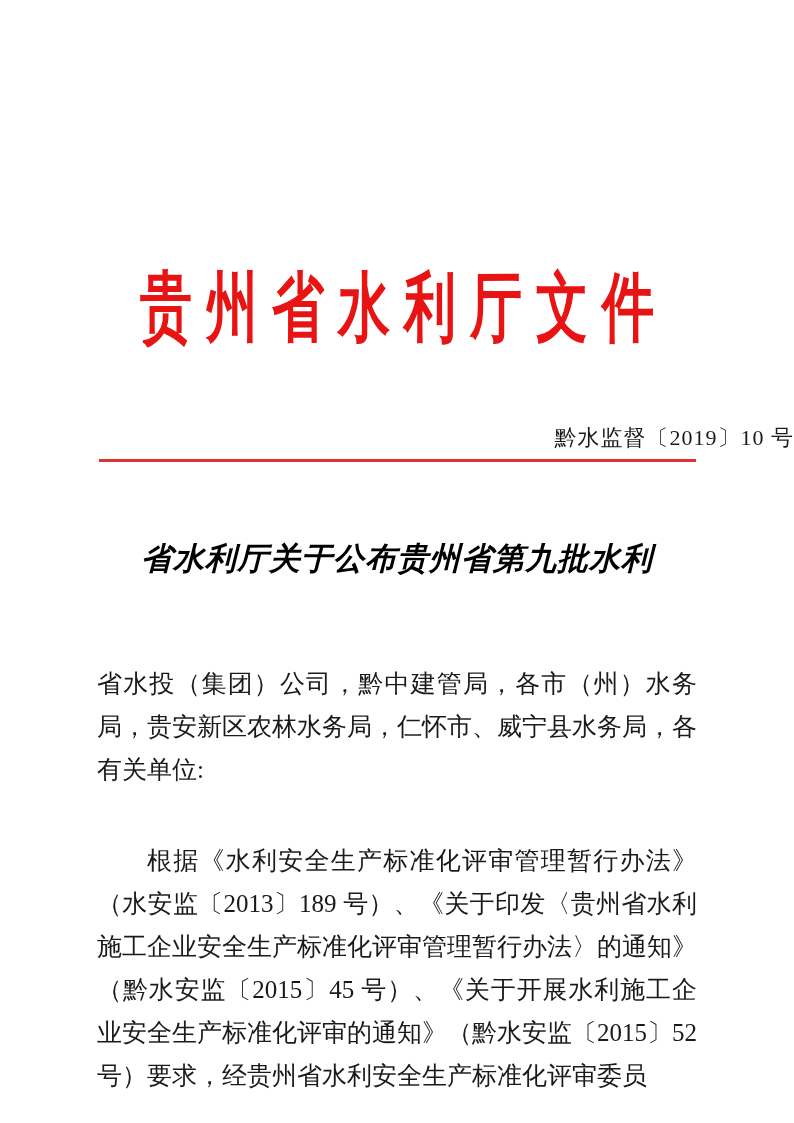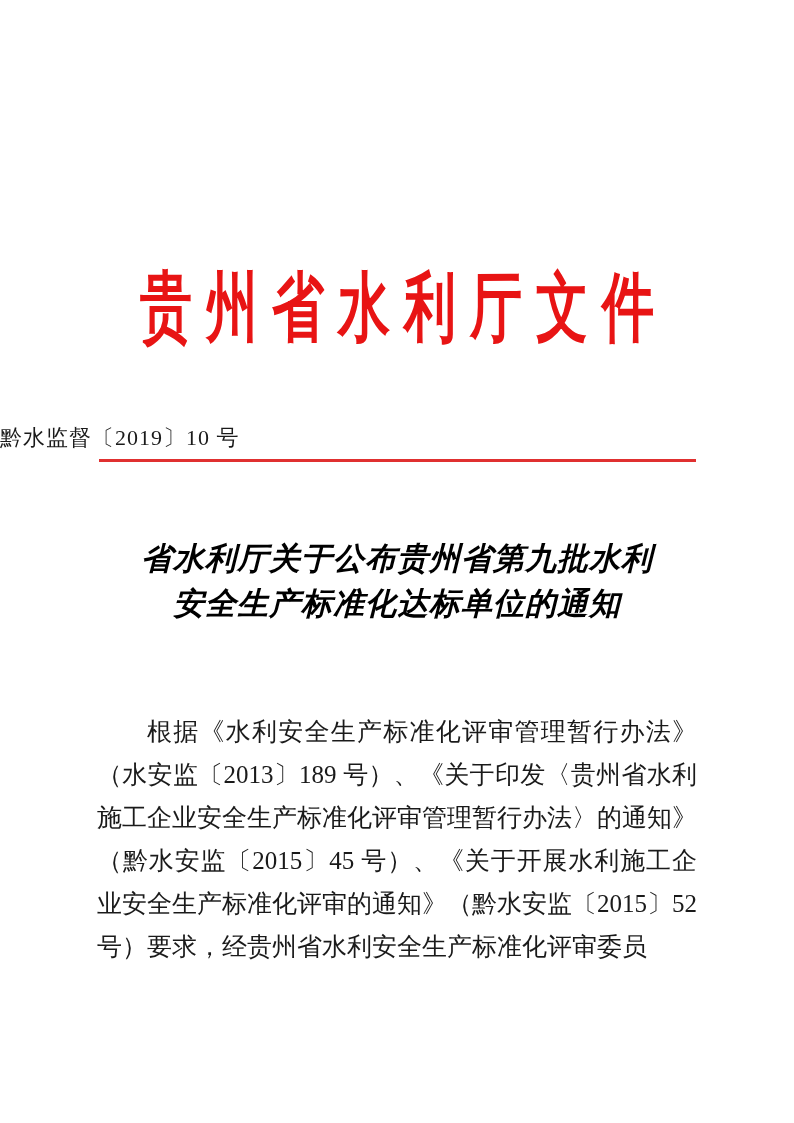"黔水监督〔2019〕10 号" .doc-number { text-align: left -> right }
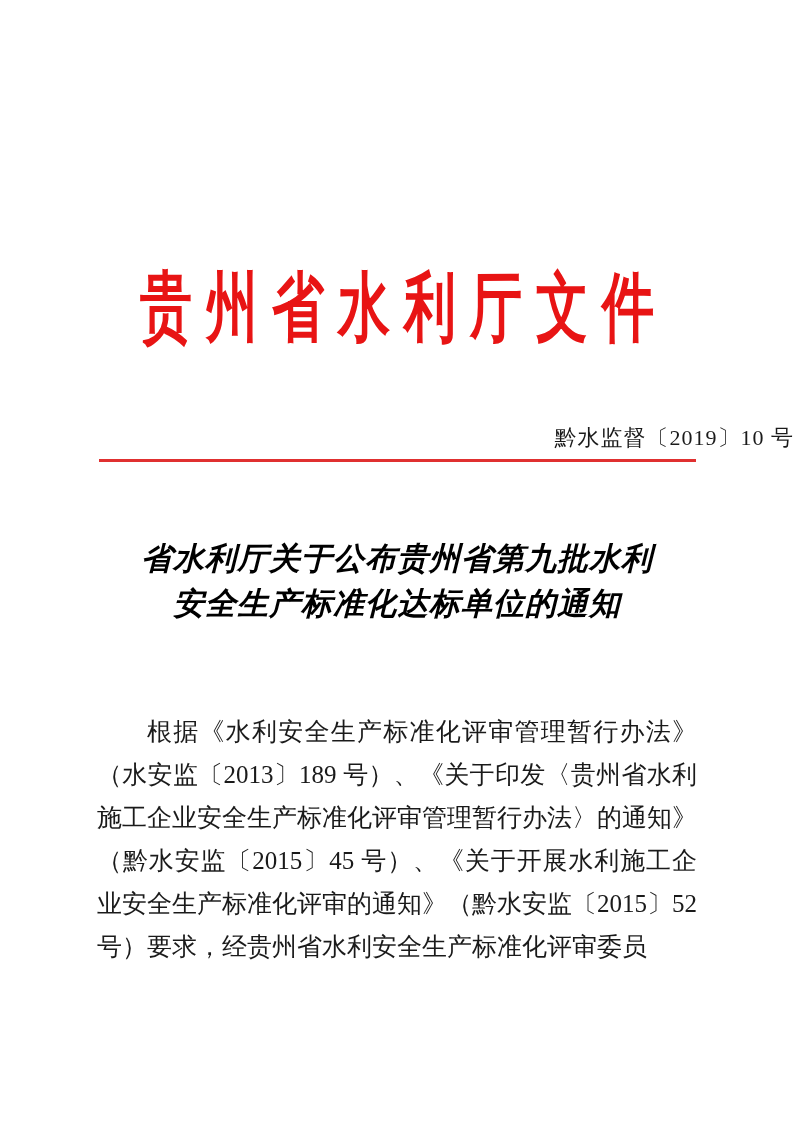"安全生产标准化达标单位的通知" div { html: <div>安全生产标准化达标单位的通知</div> -> none }
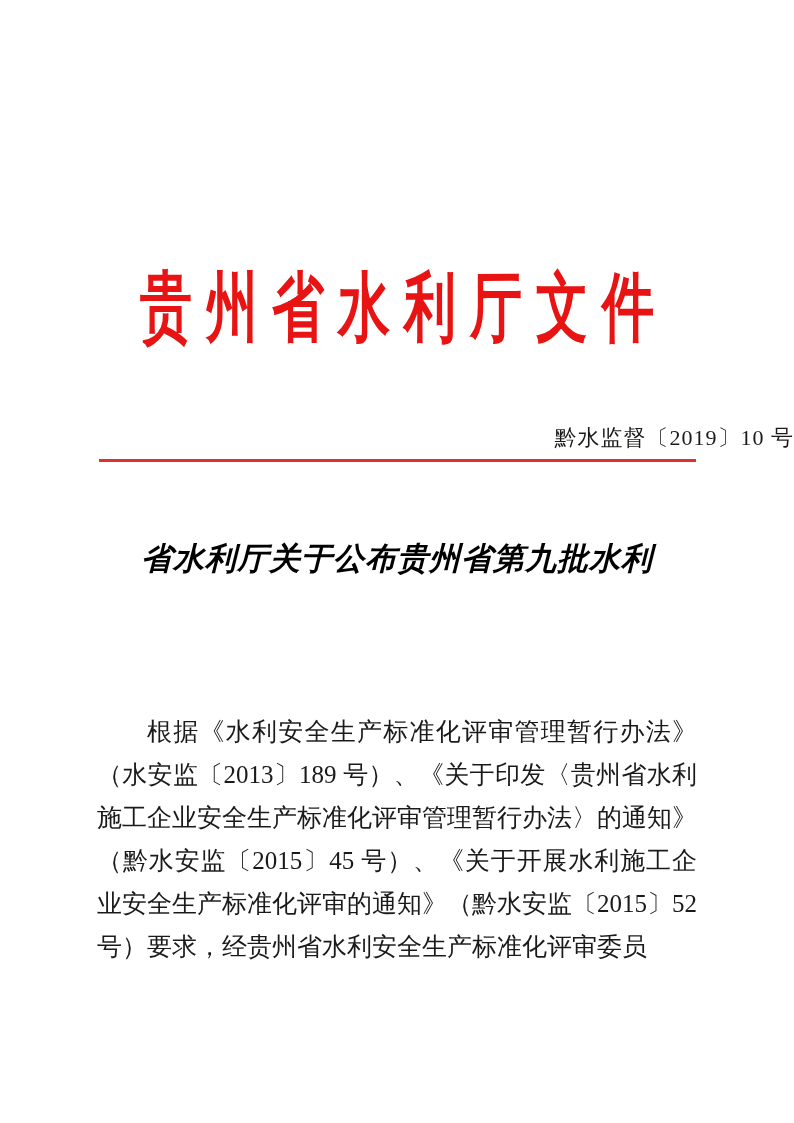"省水投（集团）公司，黔中建管局，各市（州）水务局，贵安新区农林水务局，仁怀市、威" p { html: none -> <p>省水投（集团）公司，黔中建管局，各市（州）水务局，贵安新区农林水务局，仁怀市、威宁县水务局，各有关单位:</p> }
